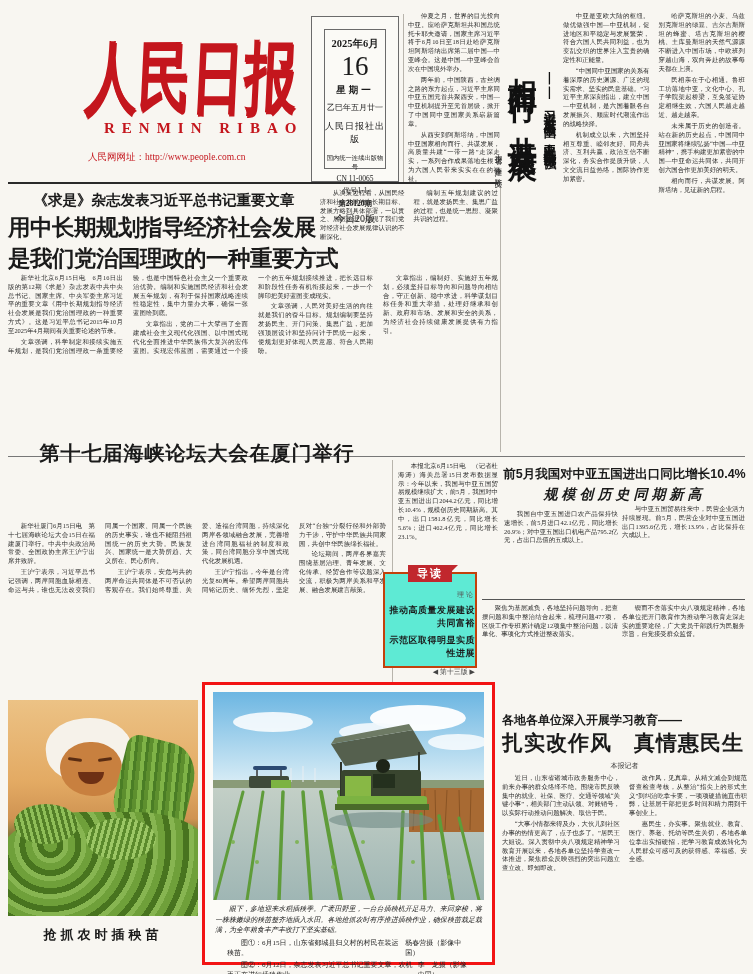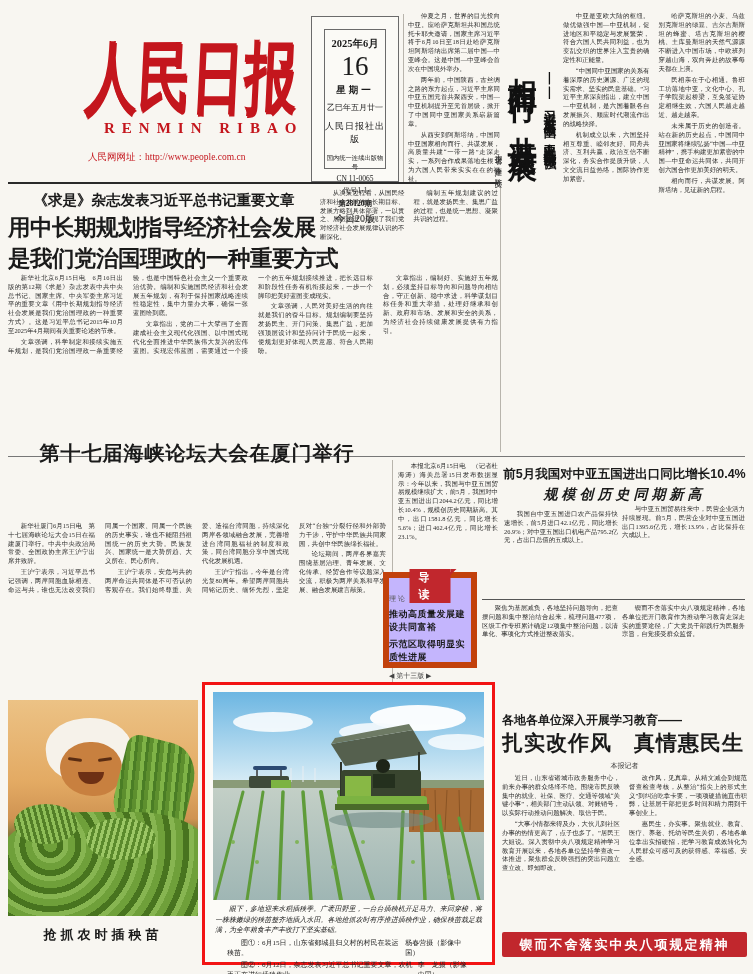"导读" .daodu { background: #c4b5fd -> #5eead4; border: 6px solid #c2410c -> 2px solid #c2410c; text-align: left -> right }
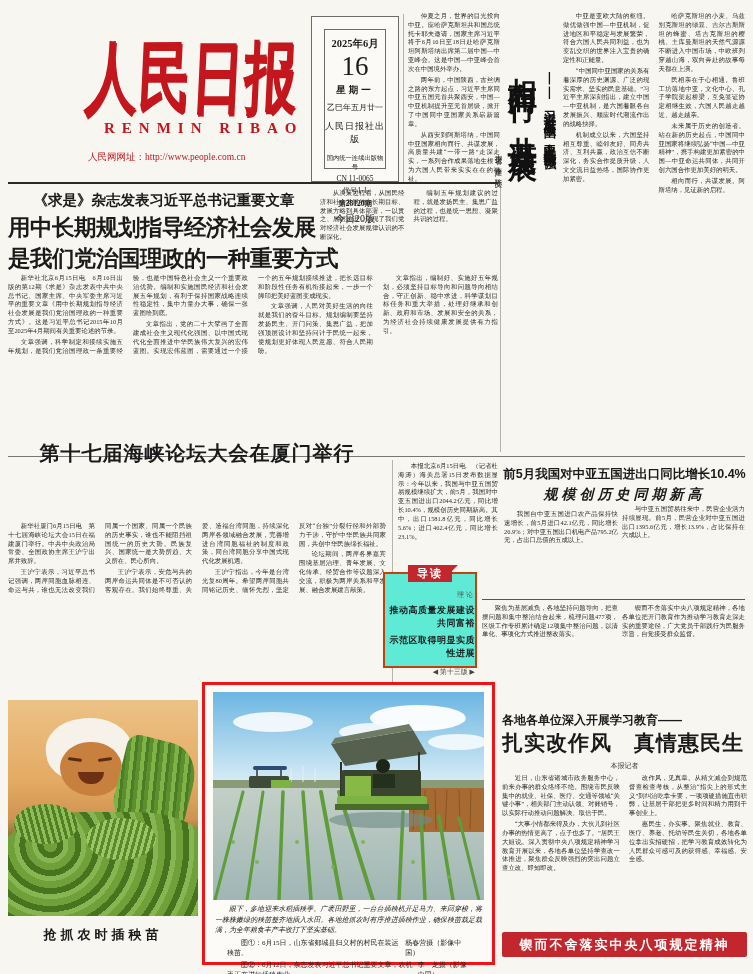"锲而不舍落实中央八项规定精神" div.abs { html: <div>锲而不舍落实中央八项规定精神</div> -> none }
